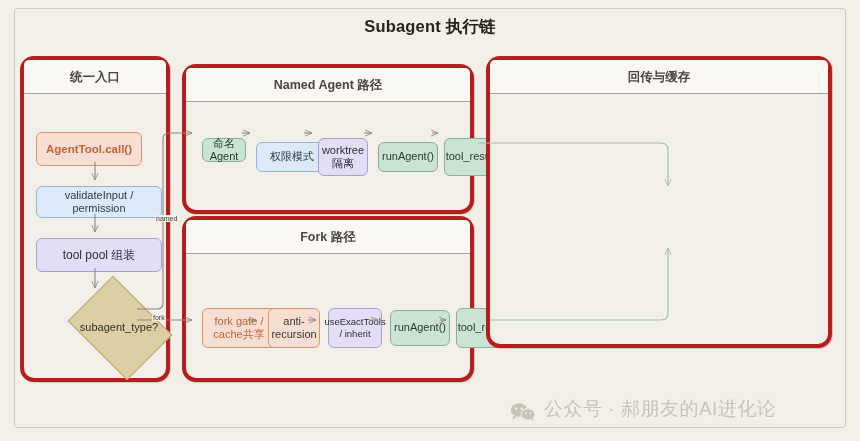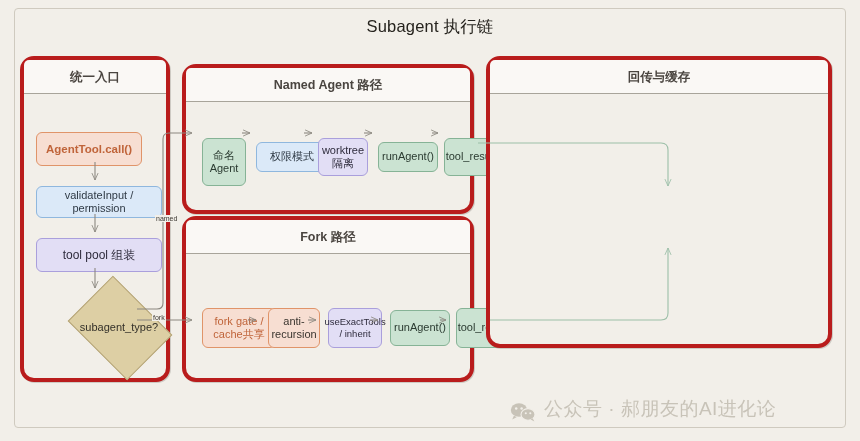"Subagent 执行链" .diagram-title { font-weight: normal -> bold }
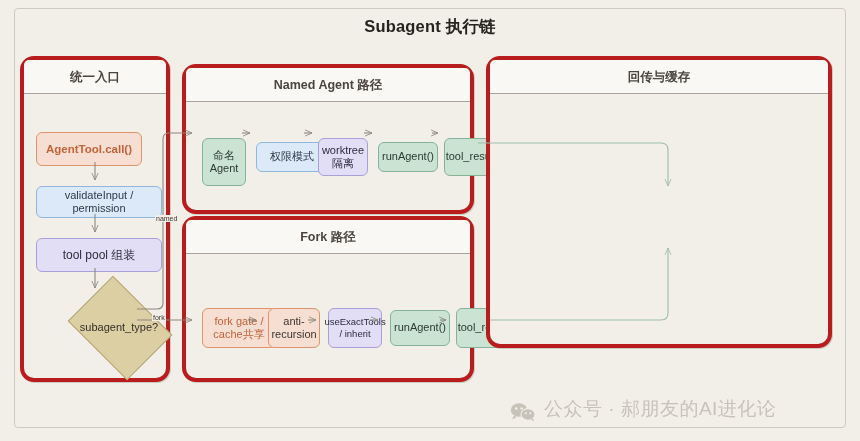"命名" div.node { height: 48px -> 24px }
